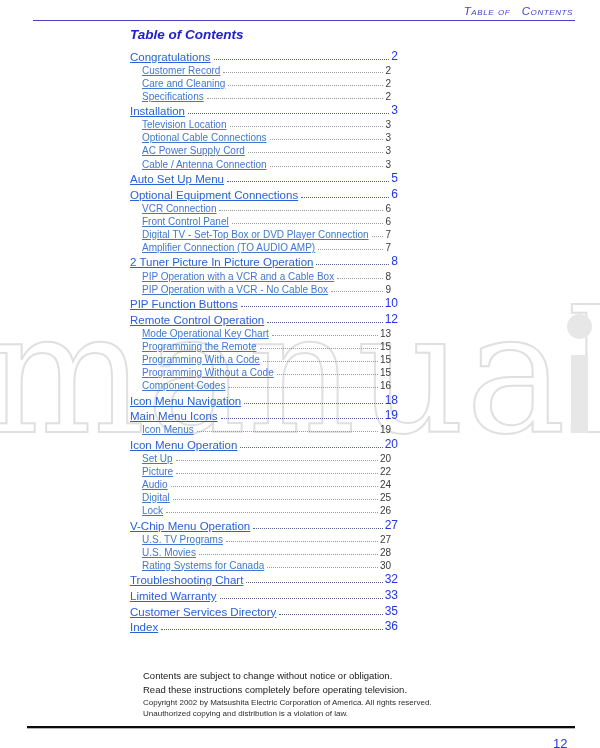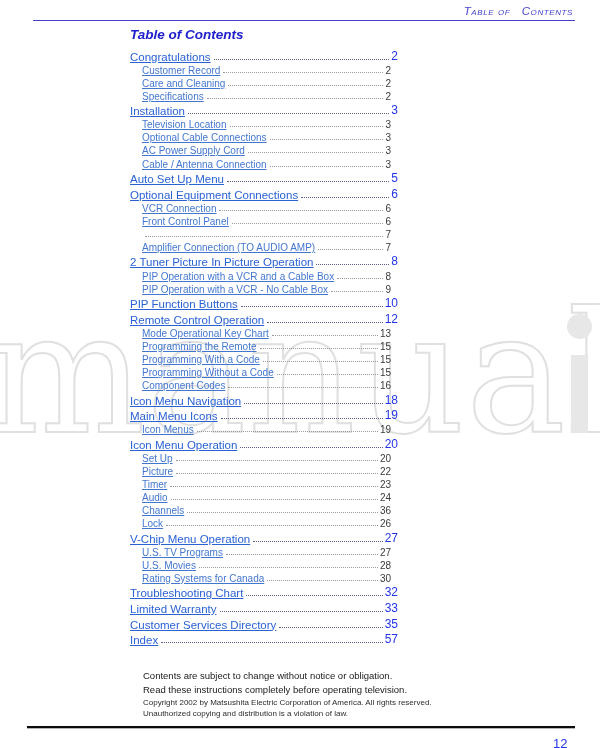"Digital TV - Set-Top Box" span.toc-label { html: none -> <span>Digital TV - Set-Top Box or DVD Player Connection</span> }
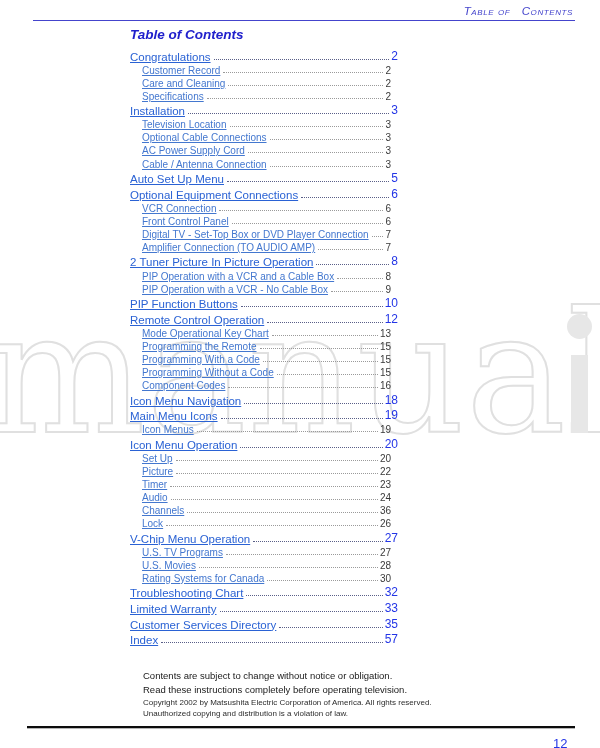"Timer" div.toc-row { html: <div> <span>Timer</span> <span></span> <span>23</span> </div> -> none }
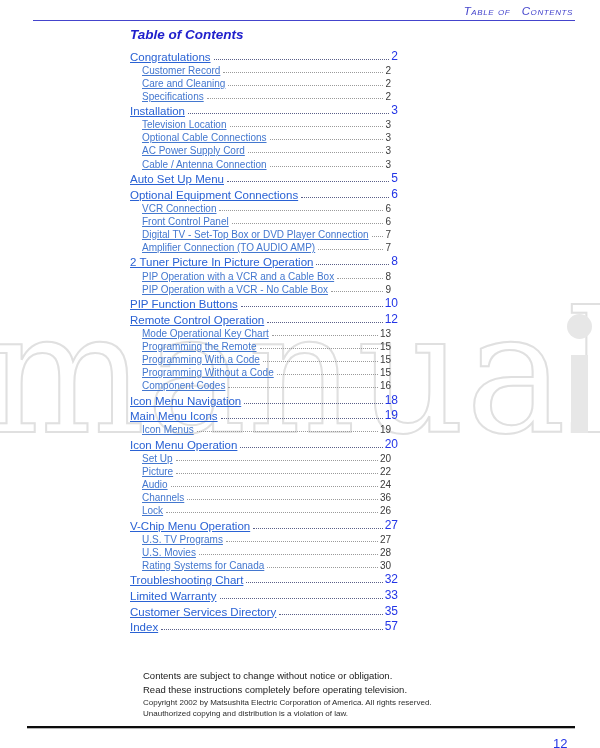"Channels" span.toc-label { text: Channels -> Digital }
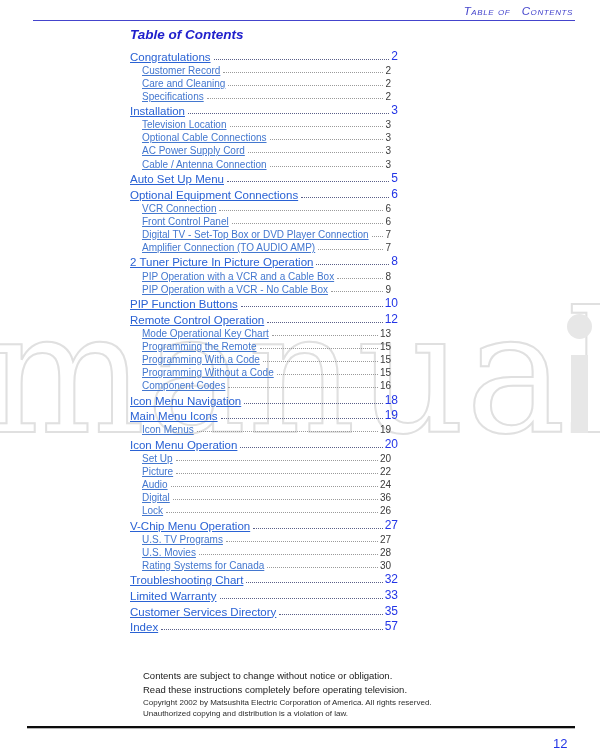"36" span.toc-page { text: 36 -> 25 }
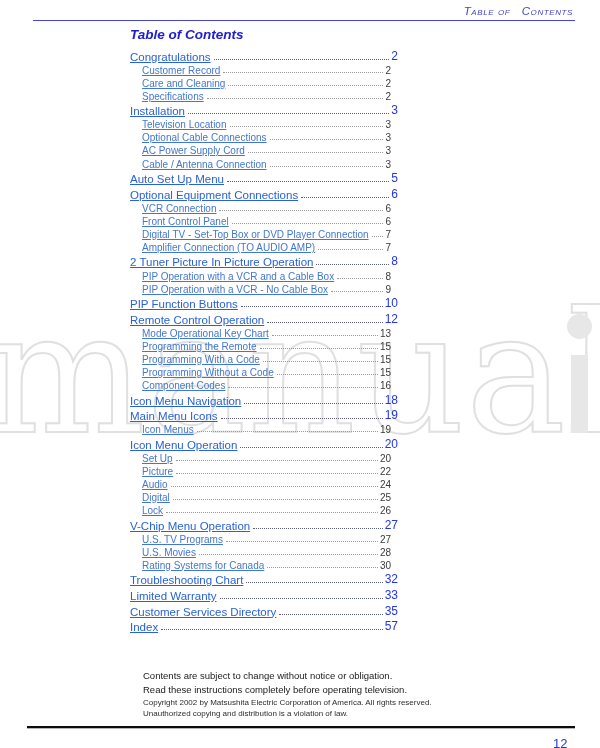"57" span.toc-page { text: 57 -> 36 }
